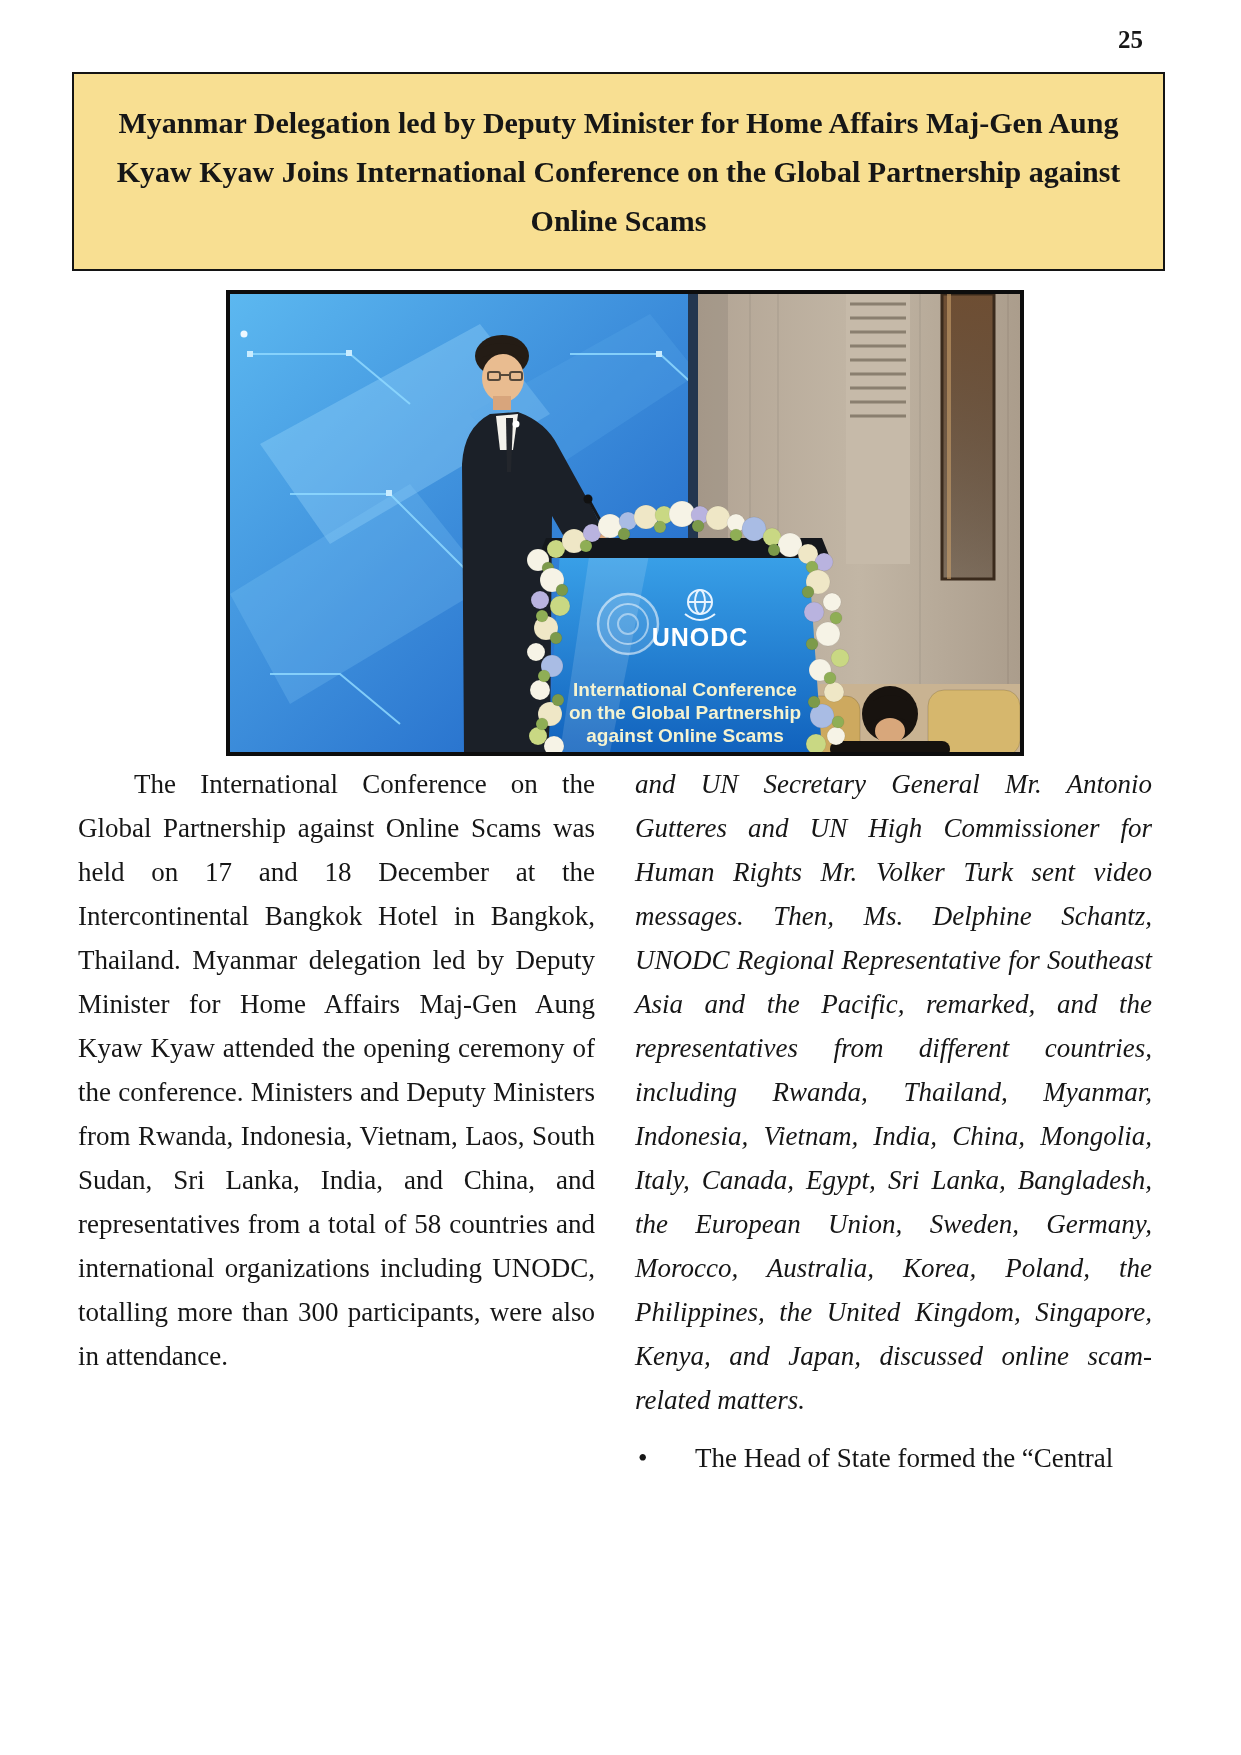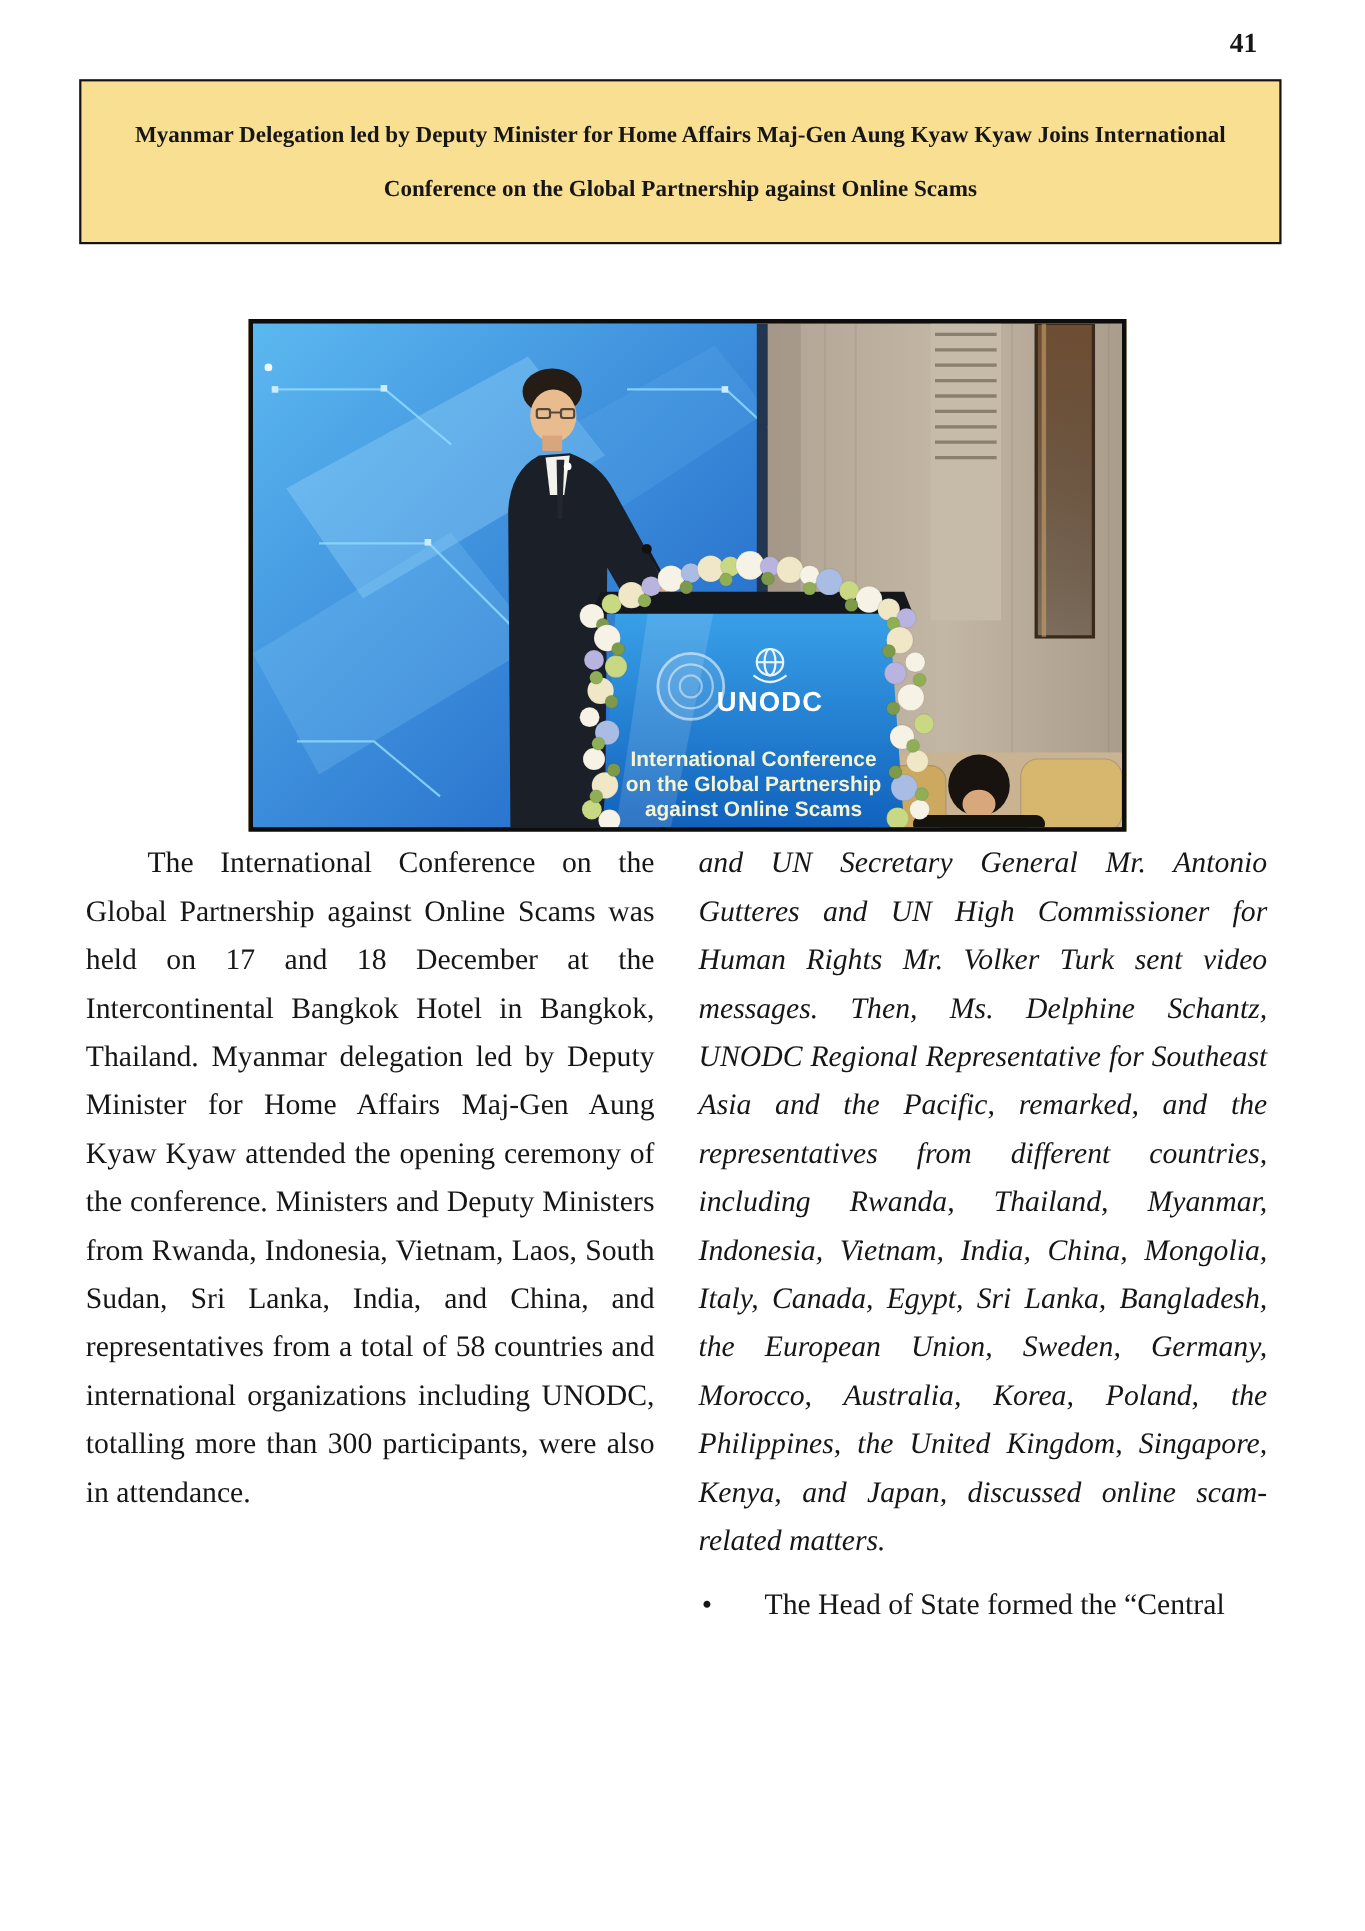"41" div.page-number { text: 41 -> 25 }
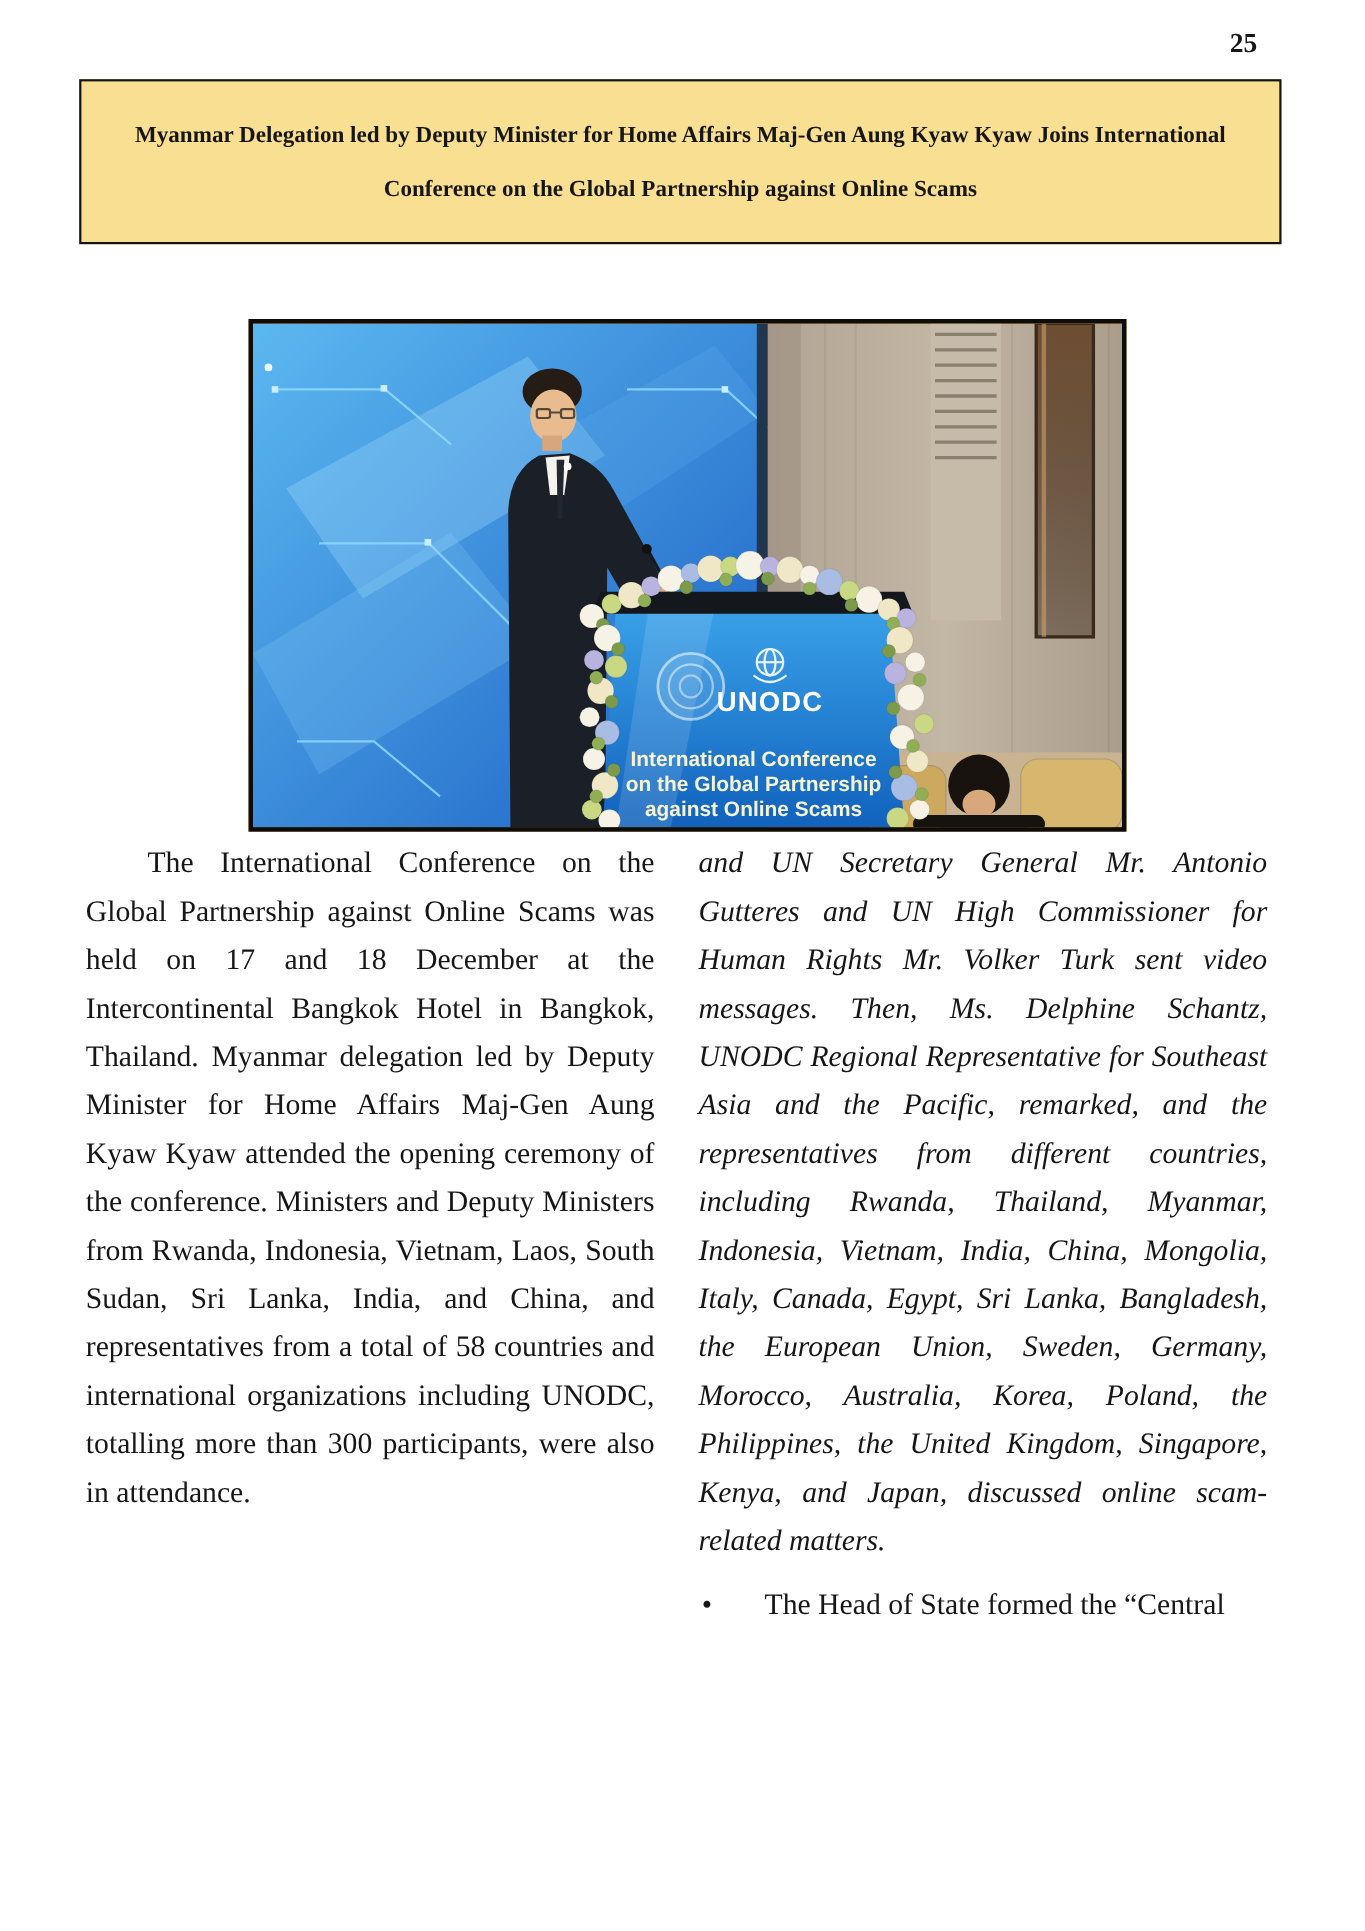"Myanmar Delegation led by Deputy" .title-box { font-size: 21px -> 30px }
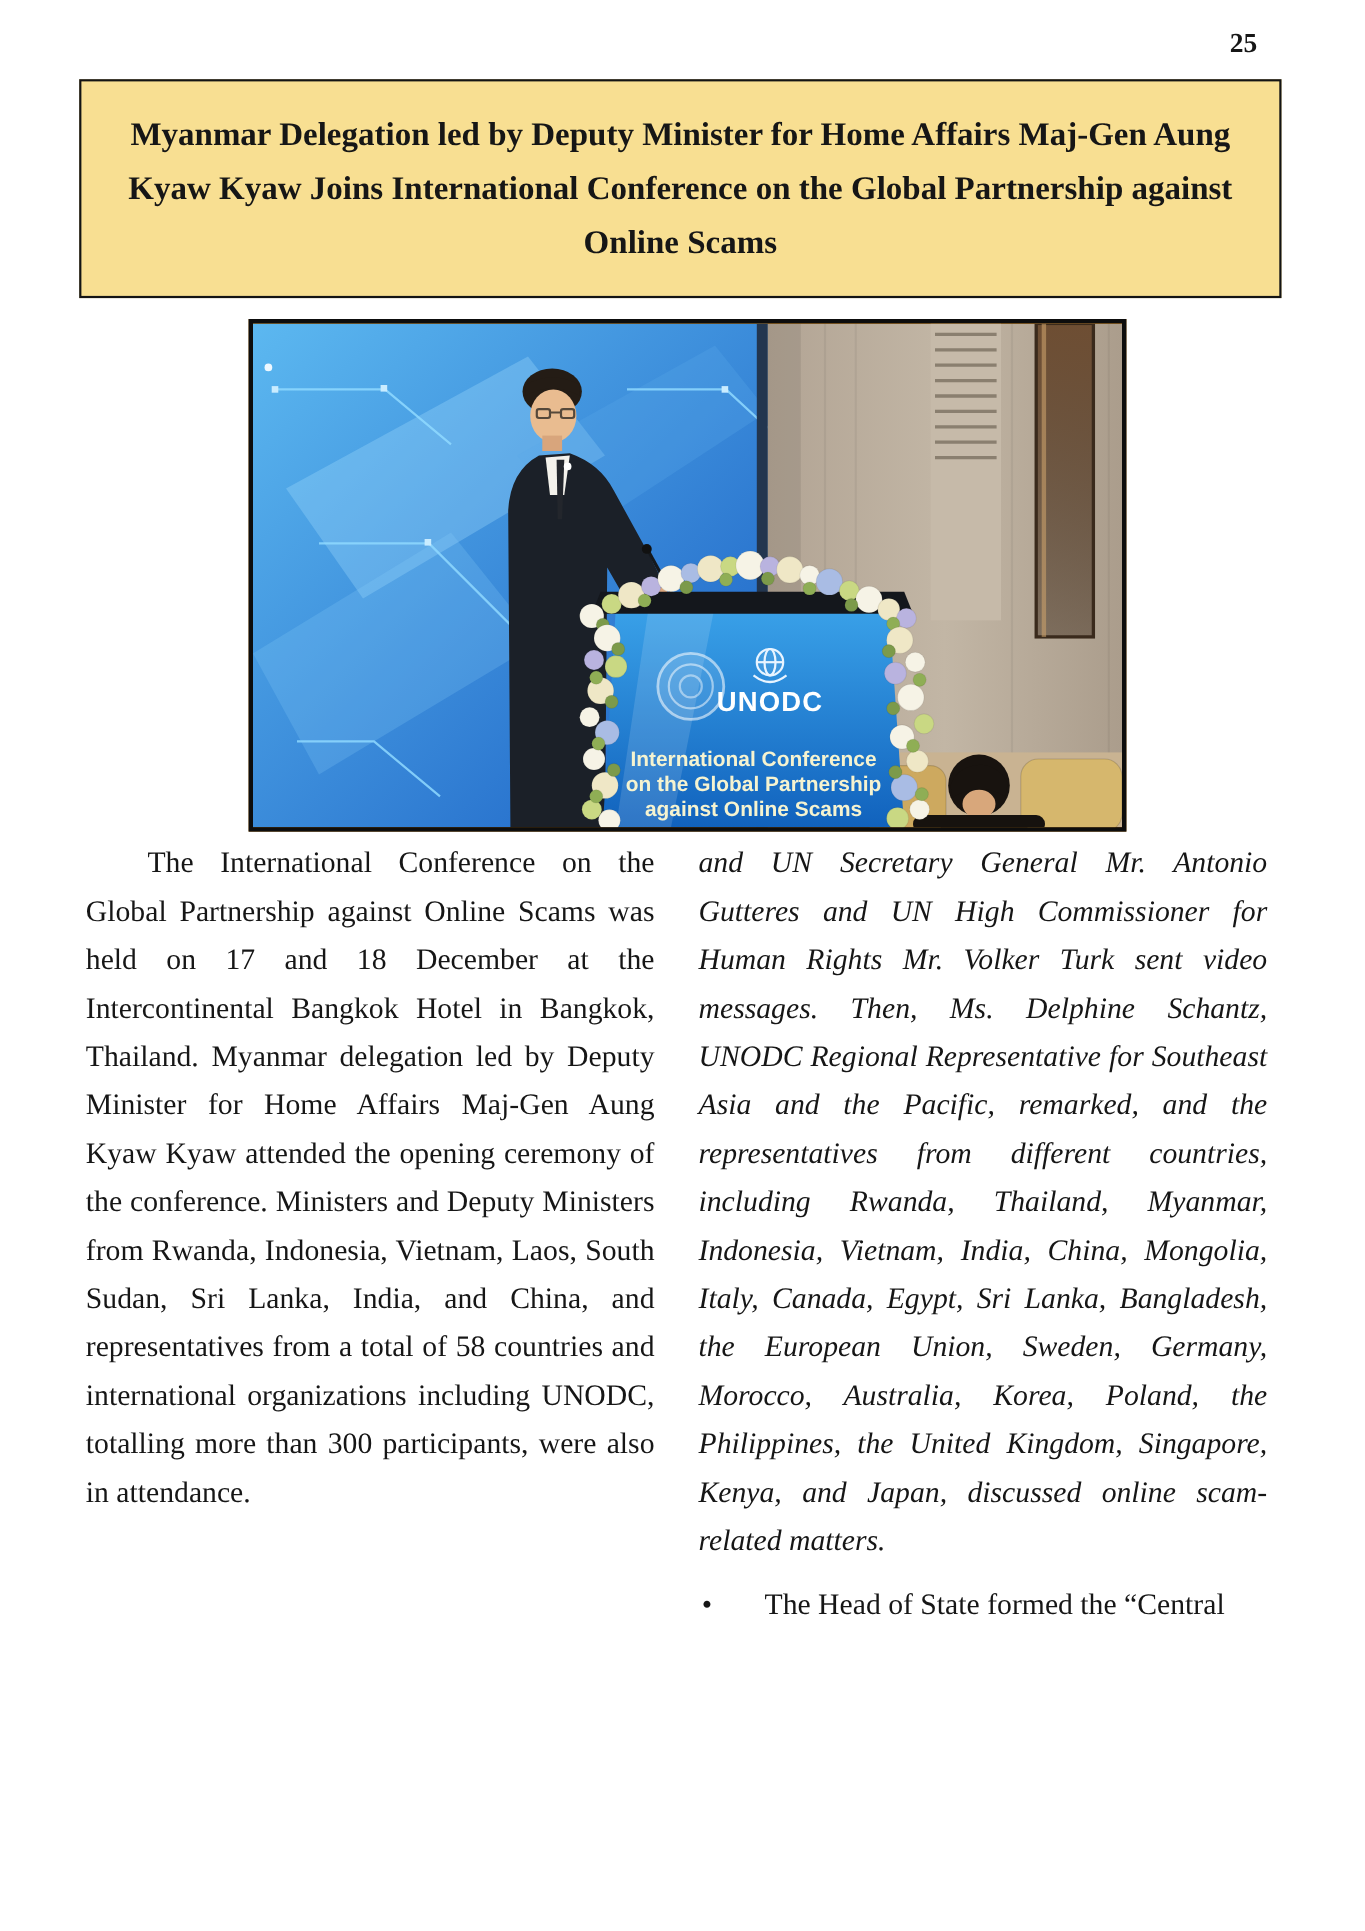"UNODC" .photo-frame { background: #a16207 -> #84cc16 }
